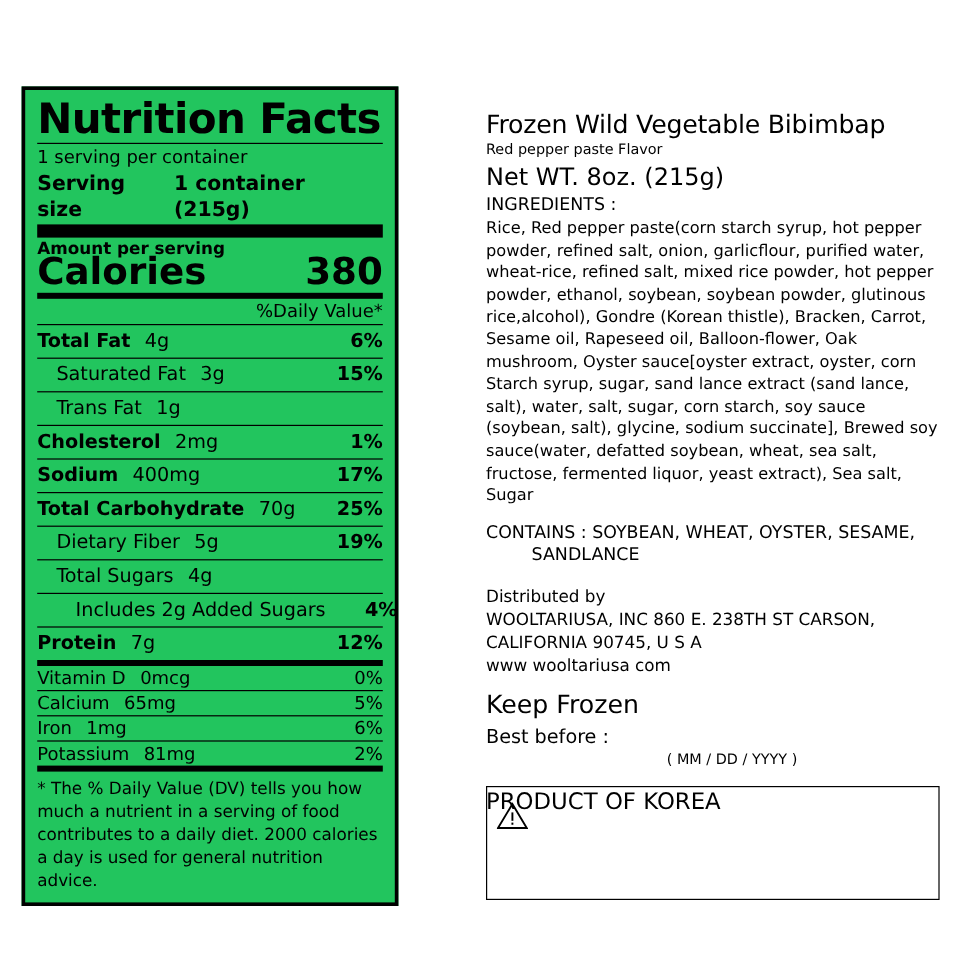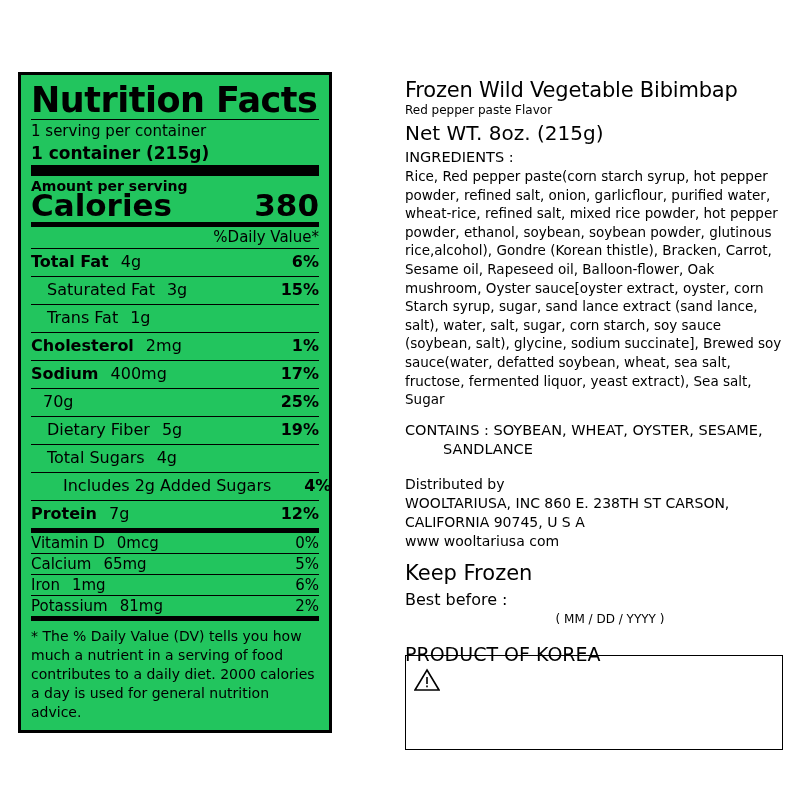"Frozen Wild Vegetable Bibimbap" .right { top: 78px -> 92px }
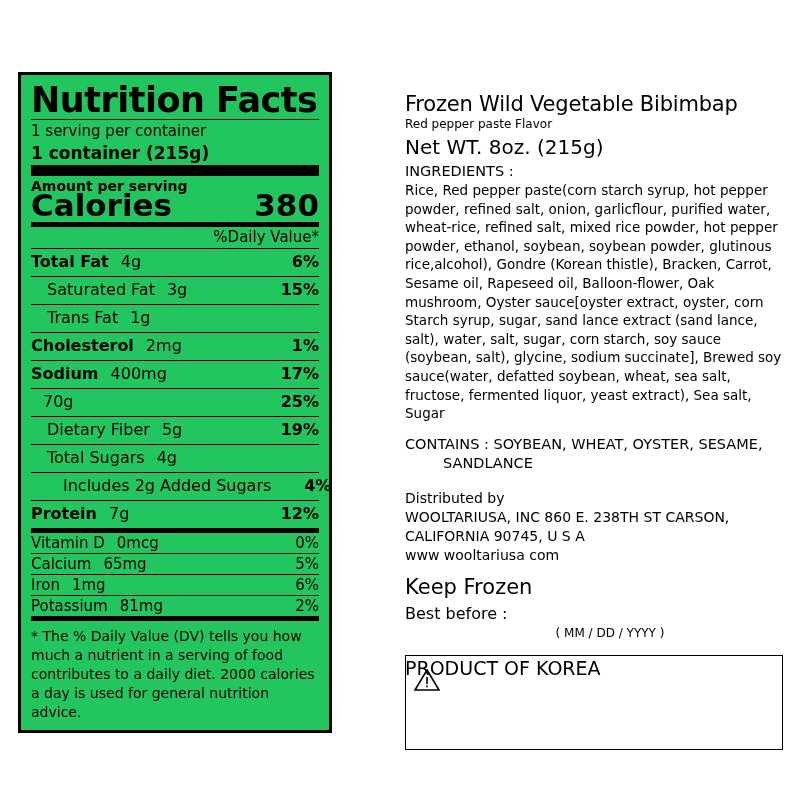"Serving size" span { html: none -> <span>Serving size</span> }
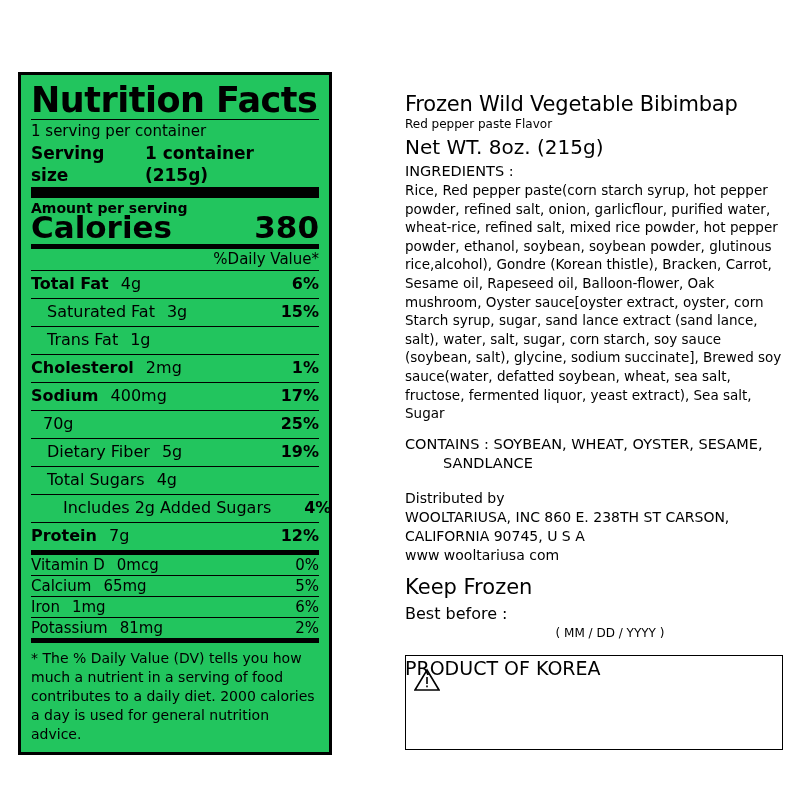"Total Carbohydrate" span.nm { html: none -> <span>Total Carbohydrate</span> }
